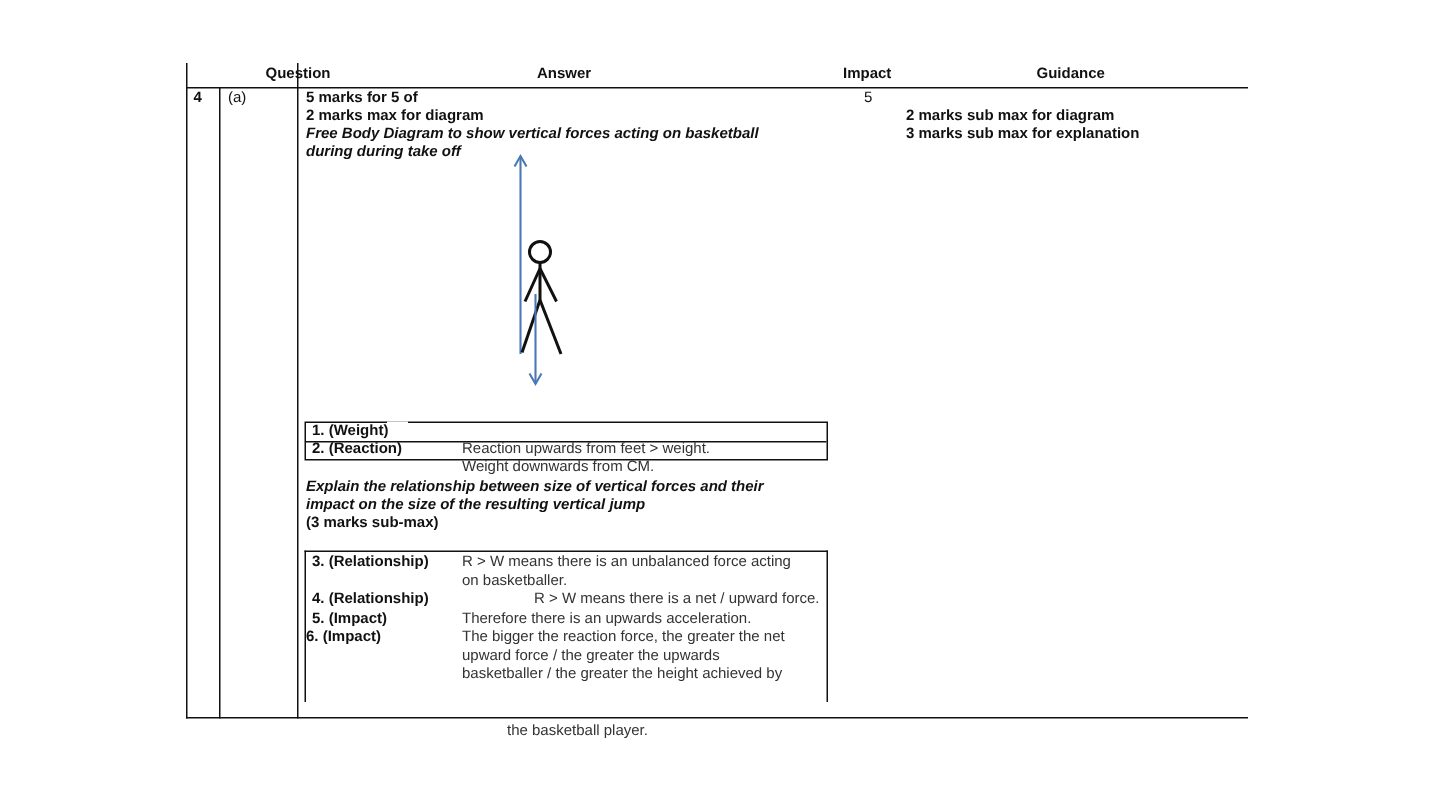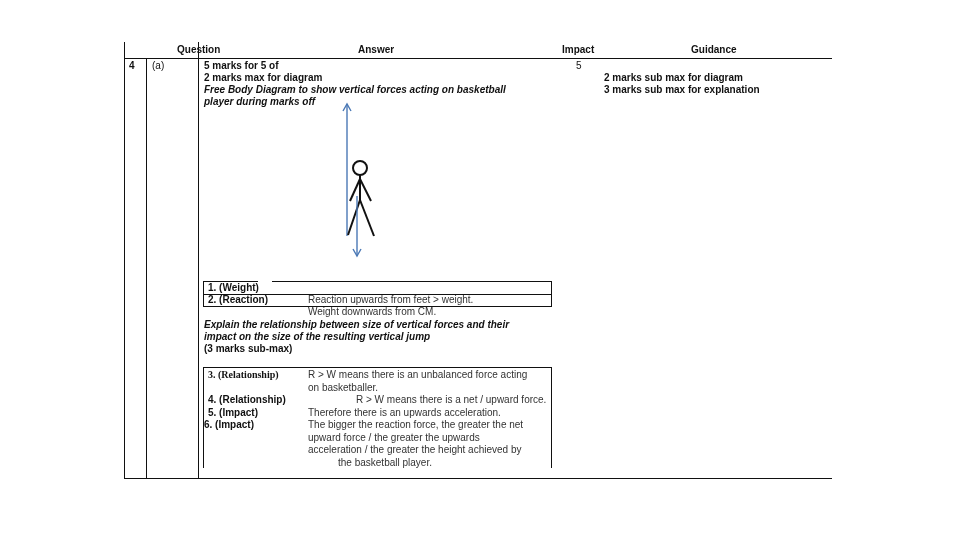"player during marks off" div.txt { text: player during marks -> during during take }
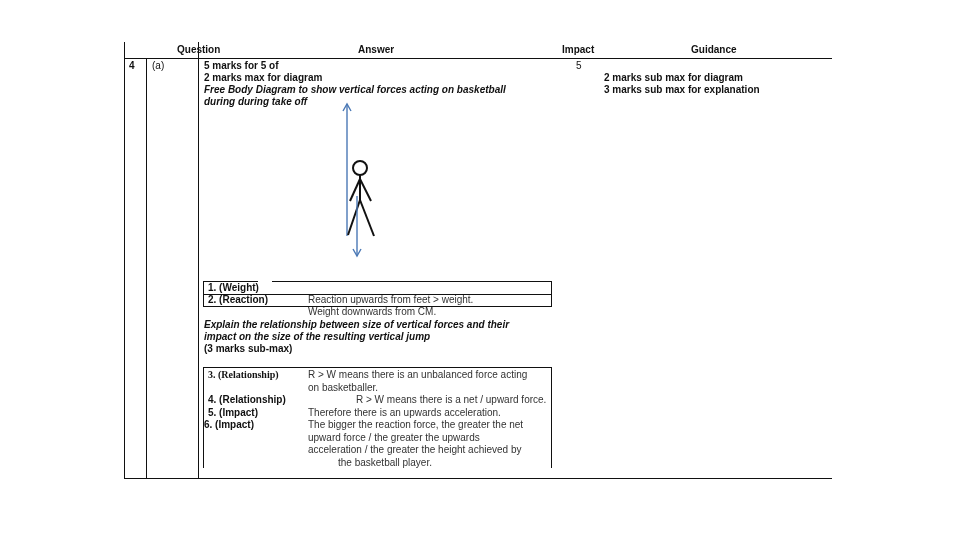"3. (Relationship)" div.txt { font-family: Liberation Serif, serif -> none }
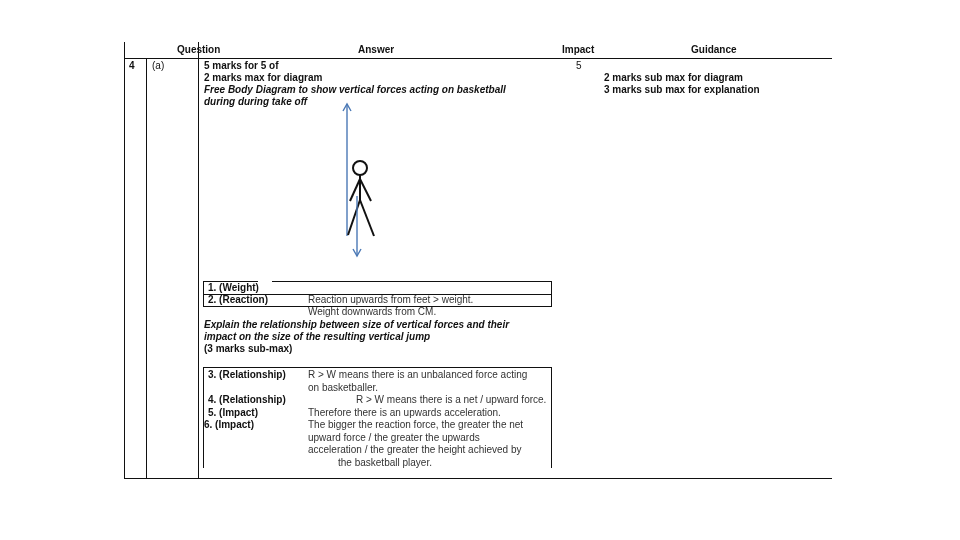"acceleration / the greater the" div.txt { text: acceleration -> basketballer }
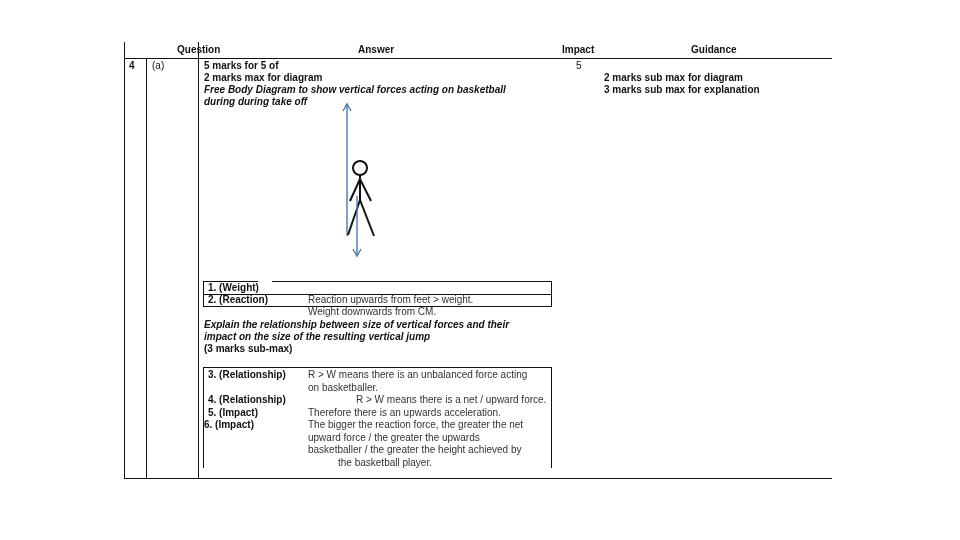"the basketball player." div.txt { top: 457px -> 482px }
